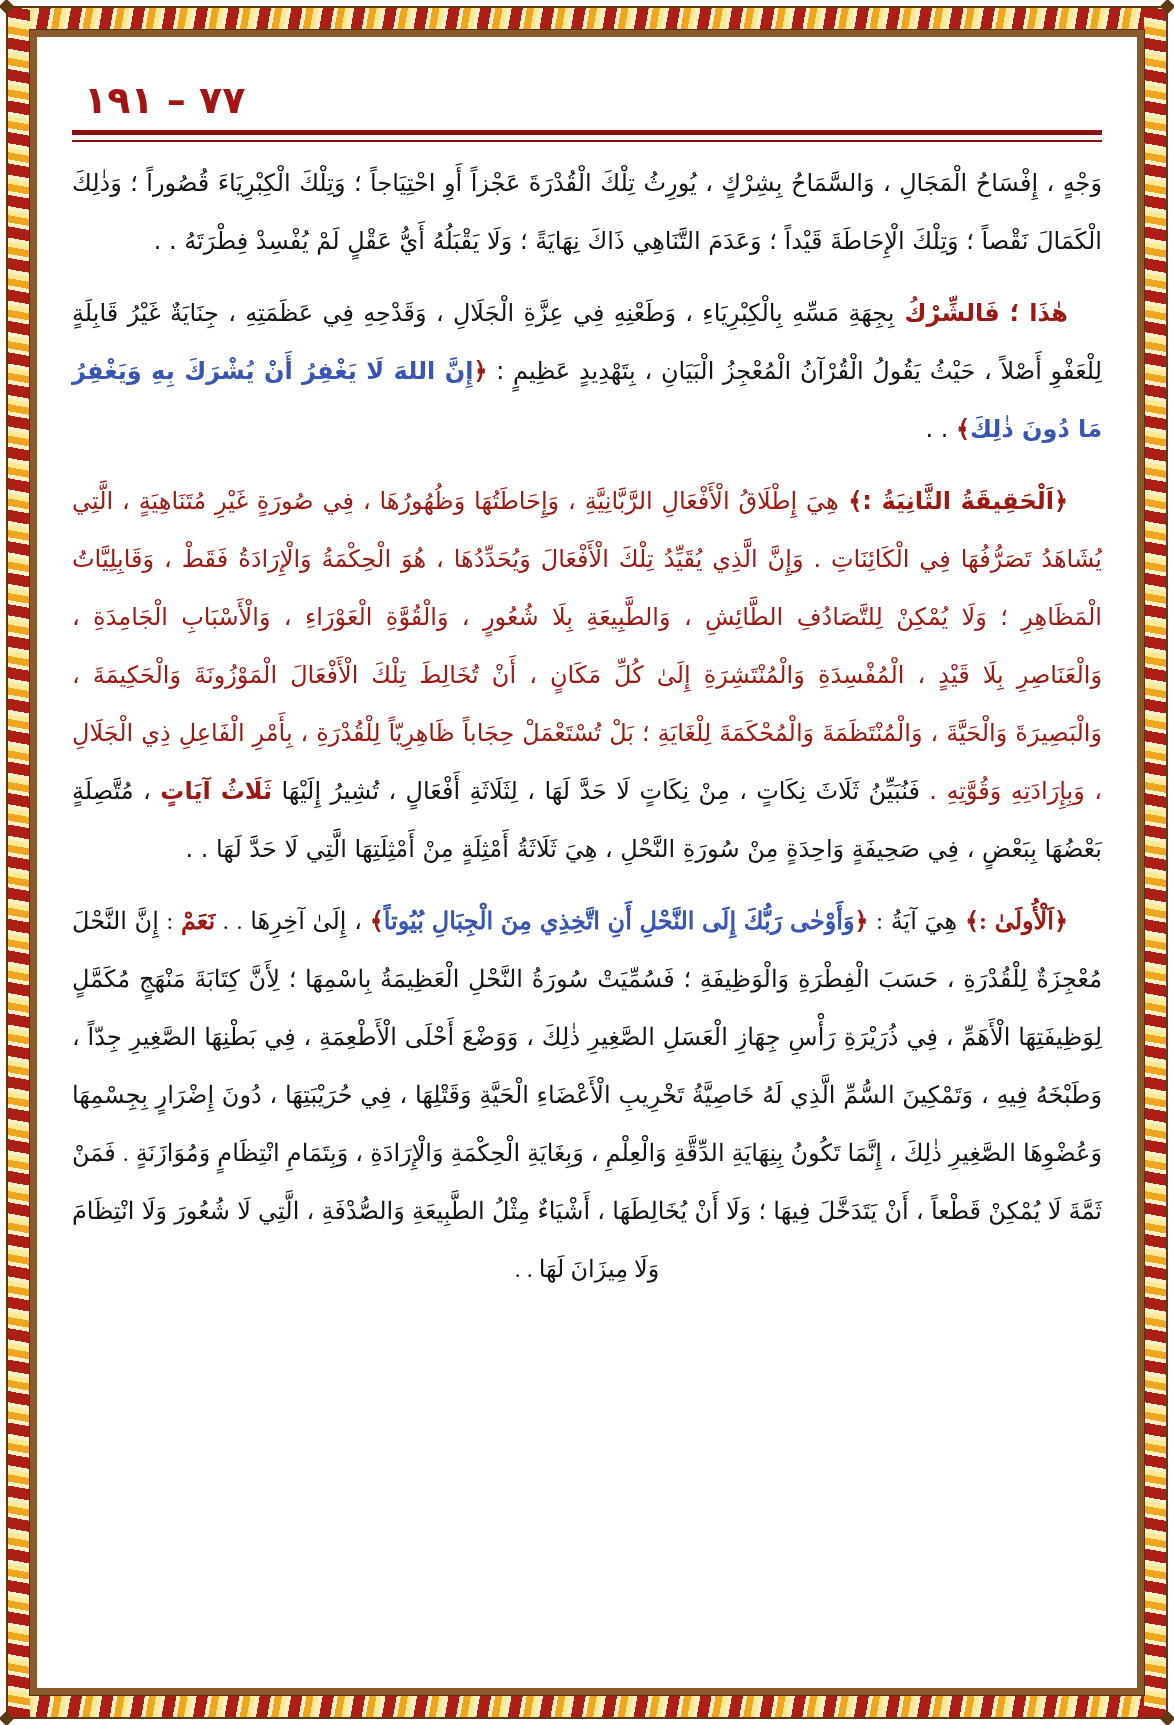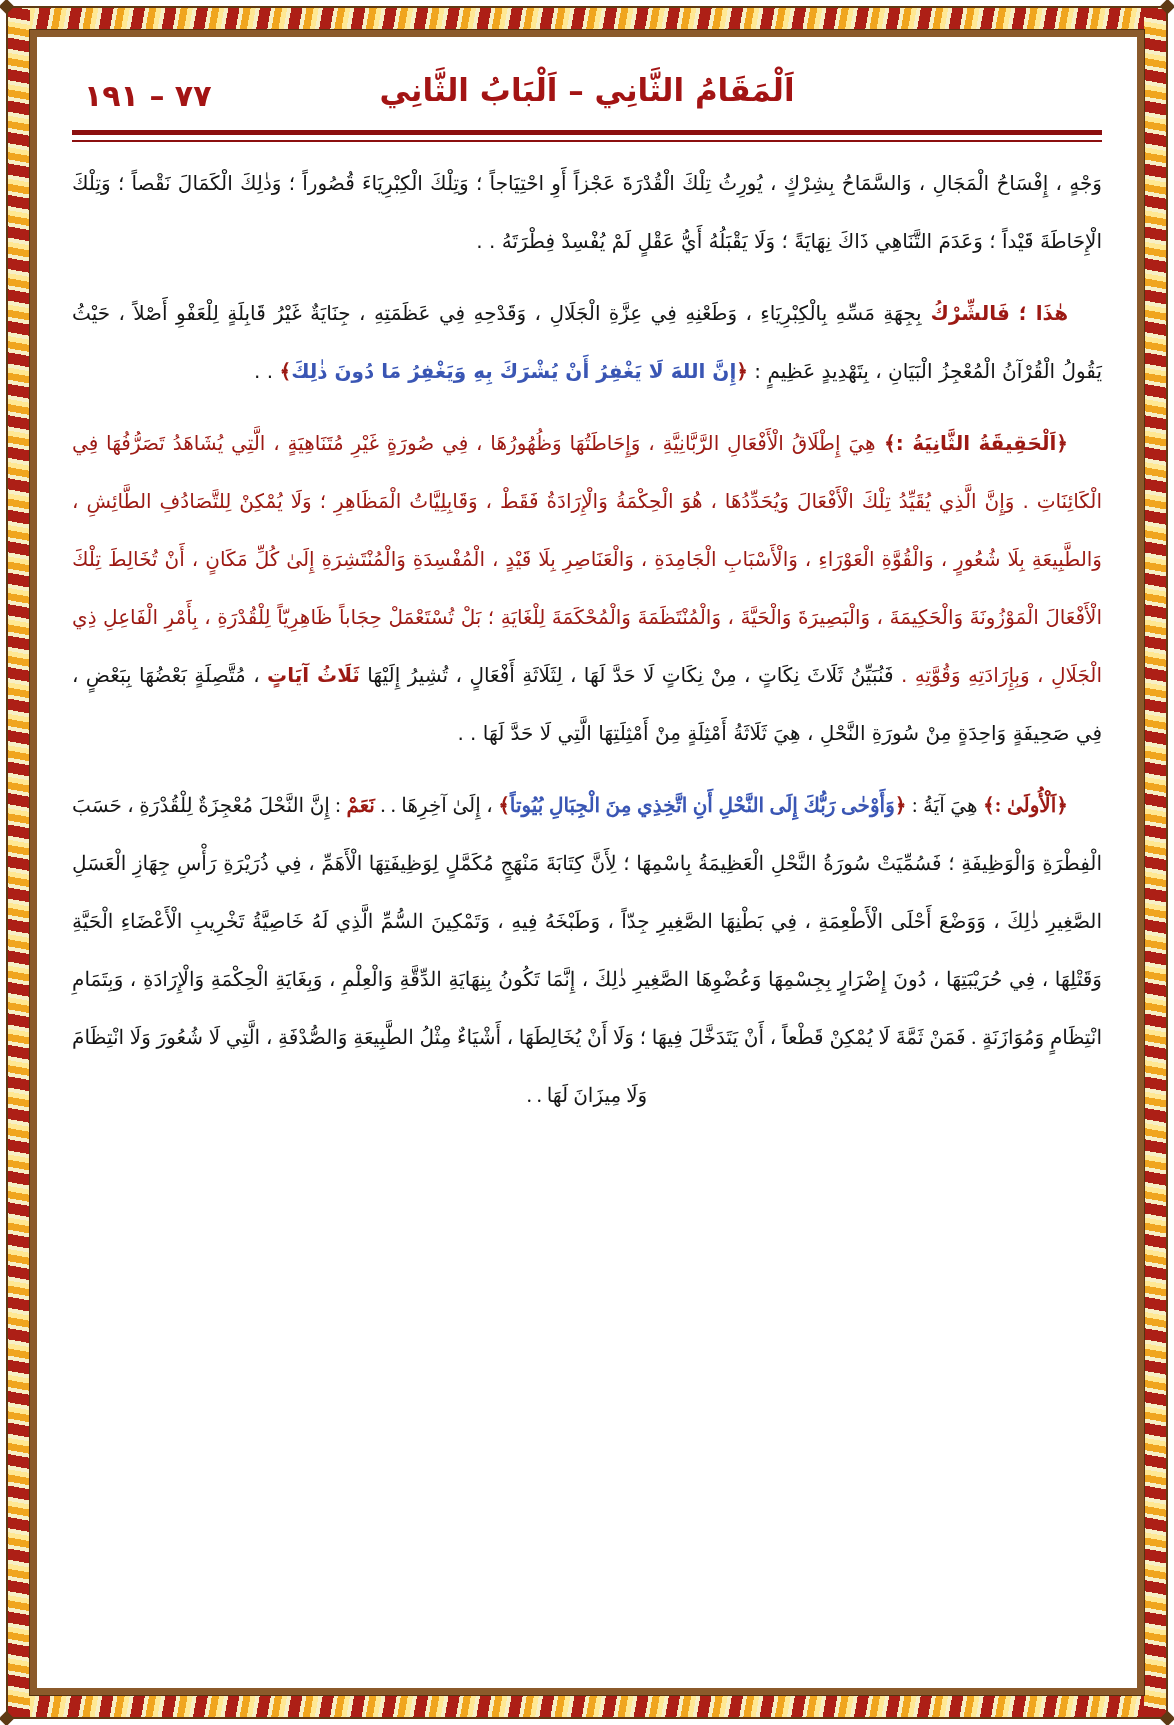"٧٧ – ١٩١" .page-number { font-size: 30px -> 38px }
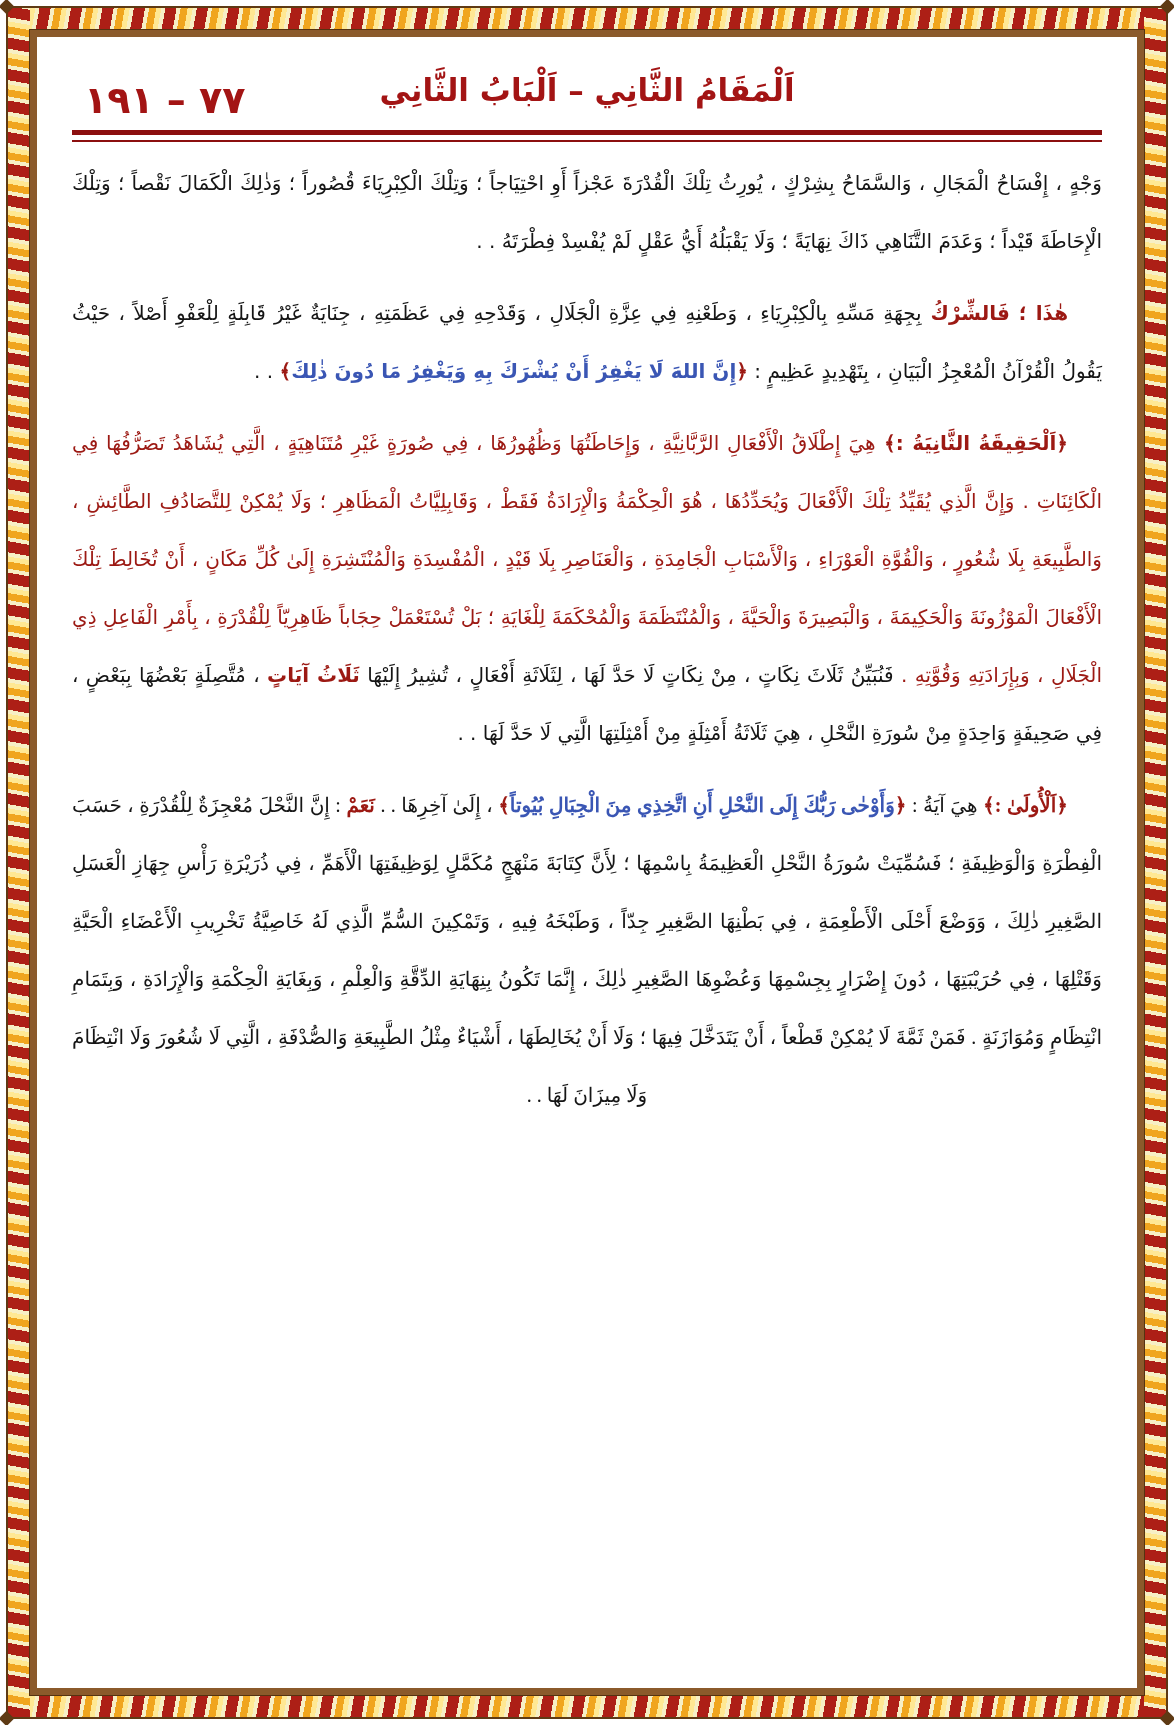"اَلْمَقَامُ الثَّانِي – اَلْبَابُ" div.doc-title { html: <div>اَلْمَقَامُ الثَّانِي – اَلْبَابُ الثَّانِي</div> -> none }
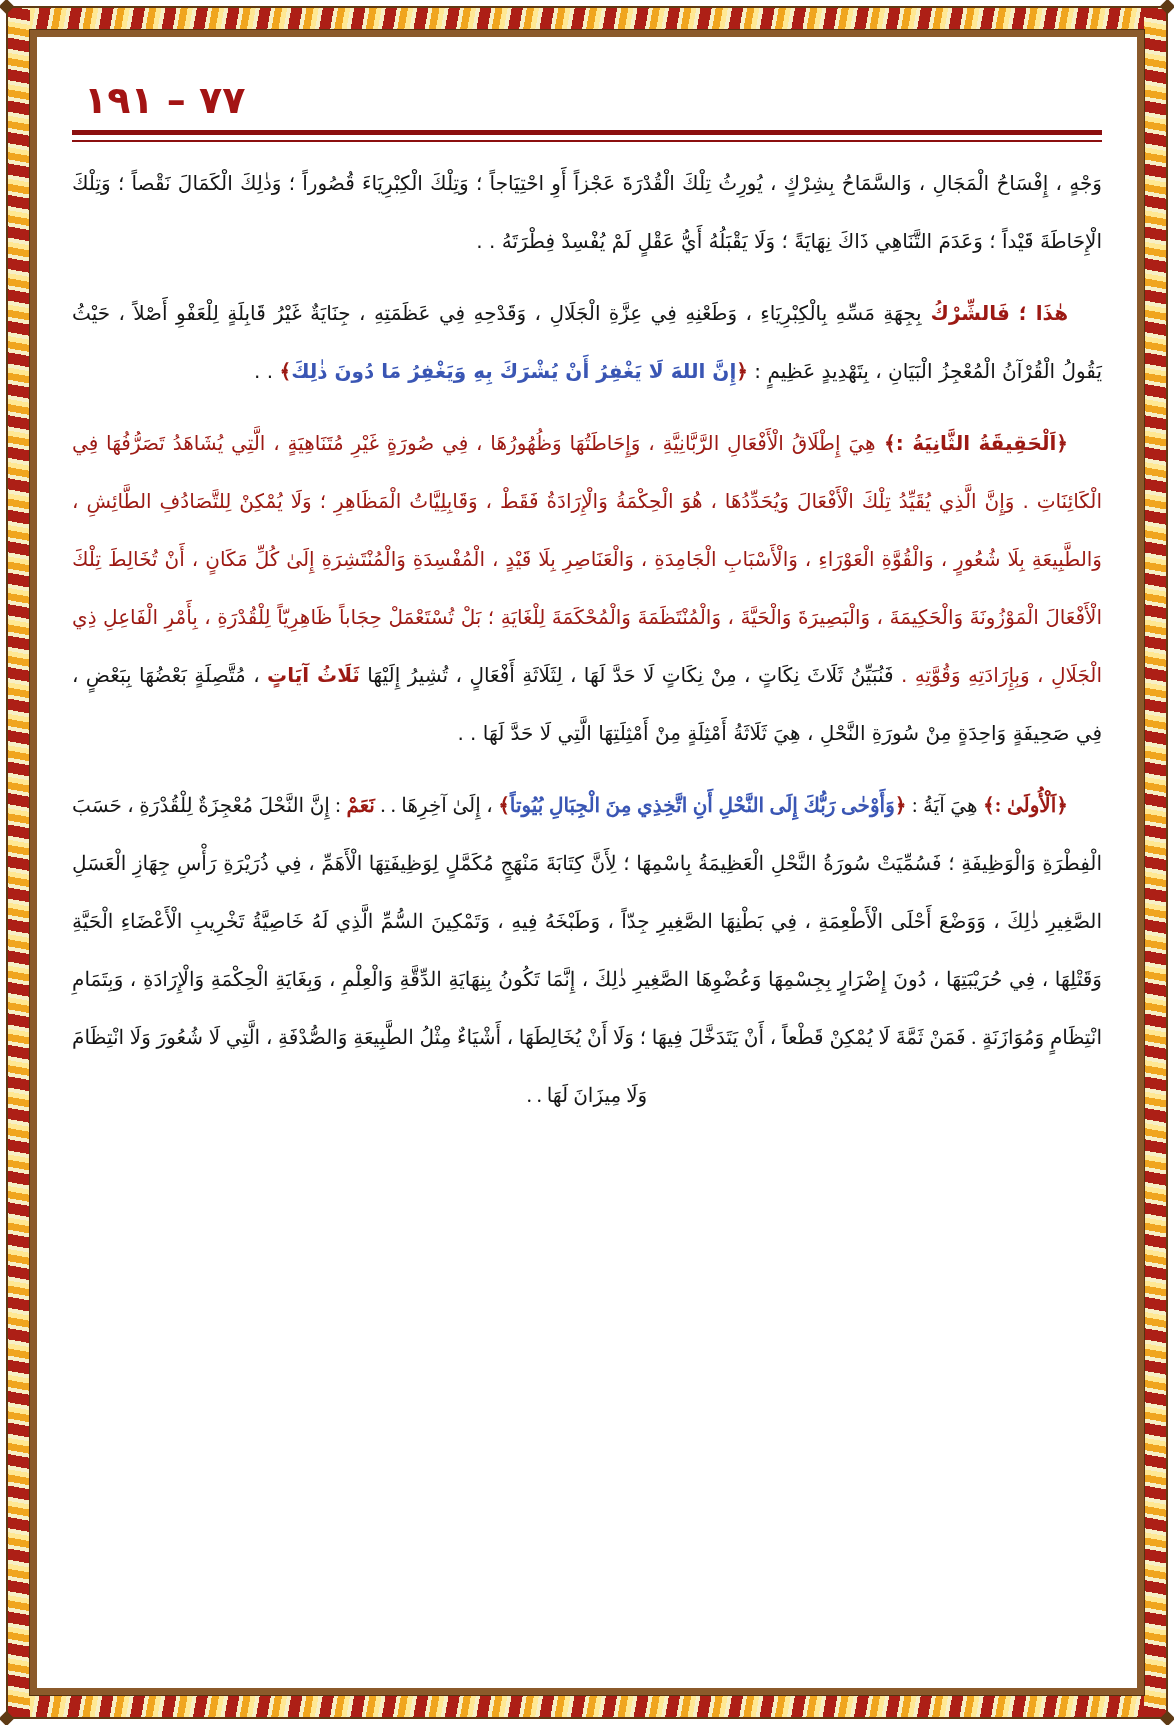"وَجْهٍ ، إِفْسَاحُ الْمَجَالِ ،" .body-text { font-size: 20px -> 24px }
